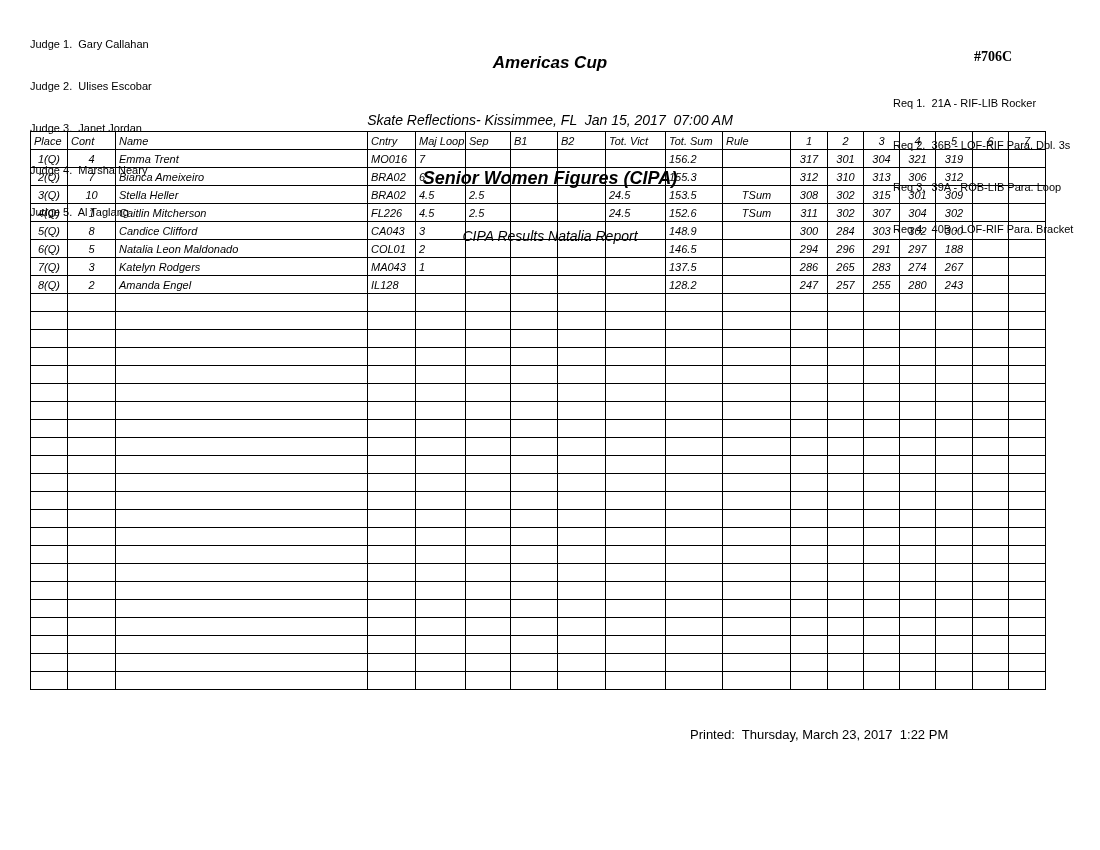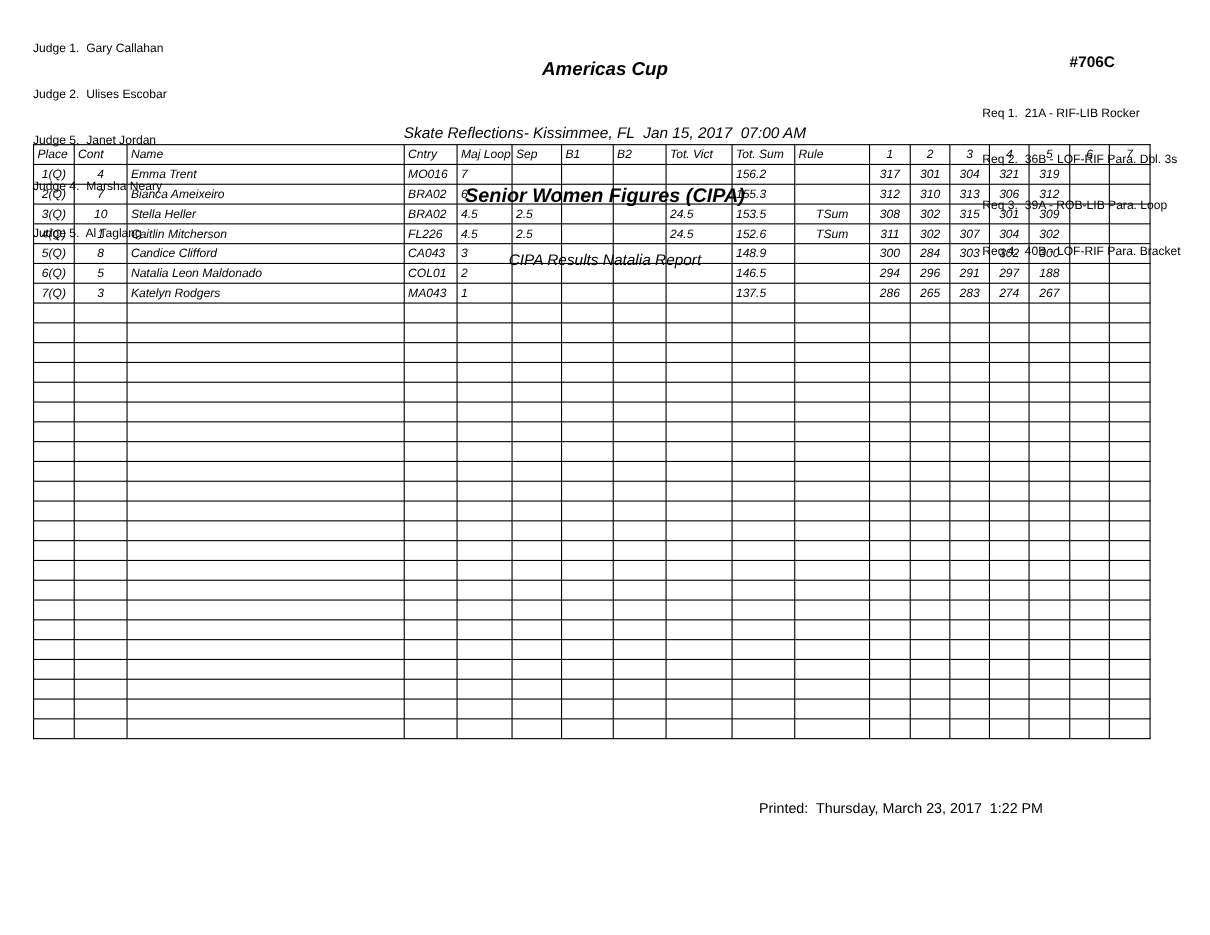"#706C" .event-code { font-family: none -> Liberation Serif, serif }
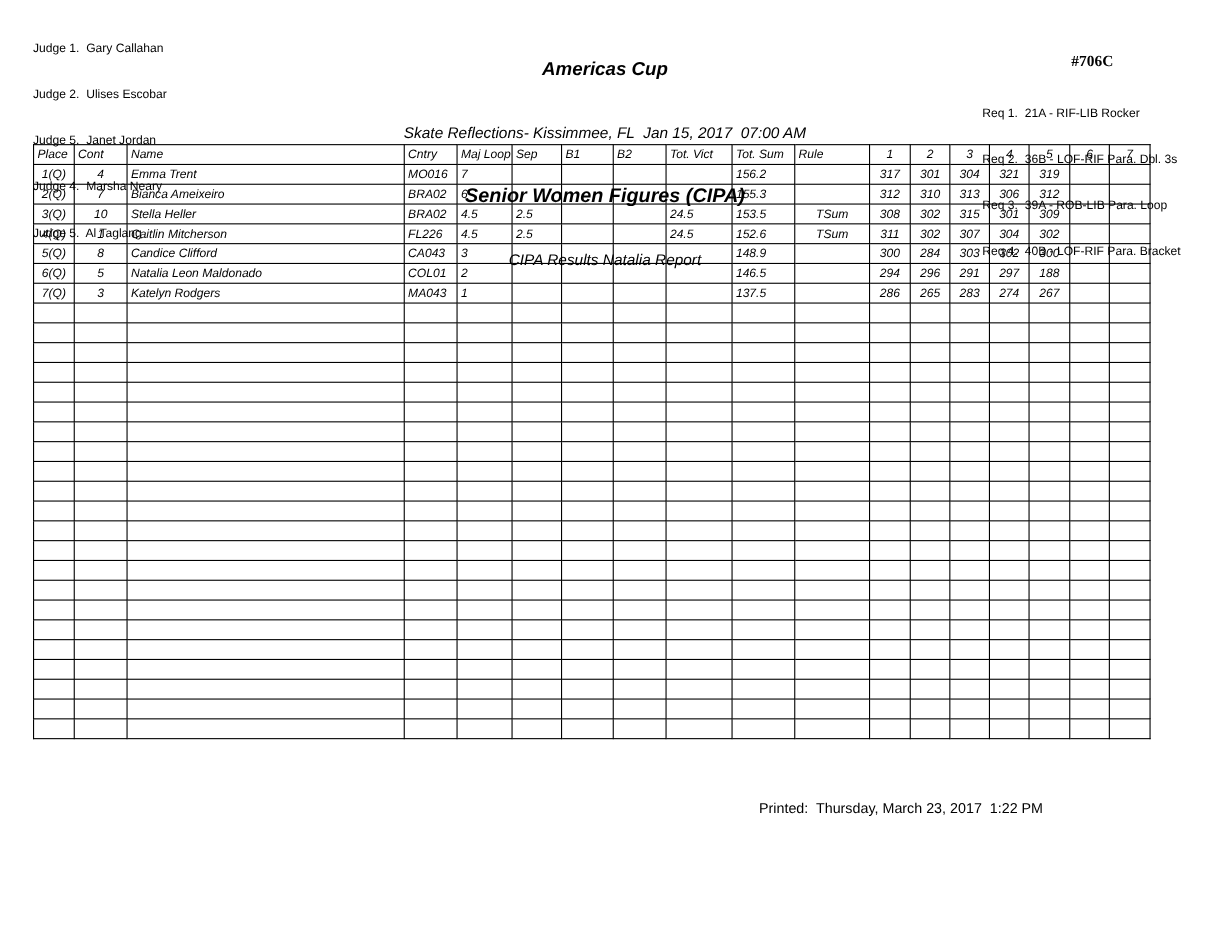"Judge 5. Janet Jordan" div { text: 5 -> 3 }
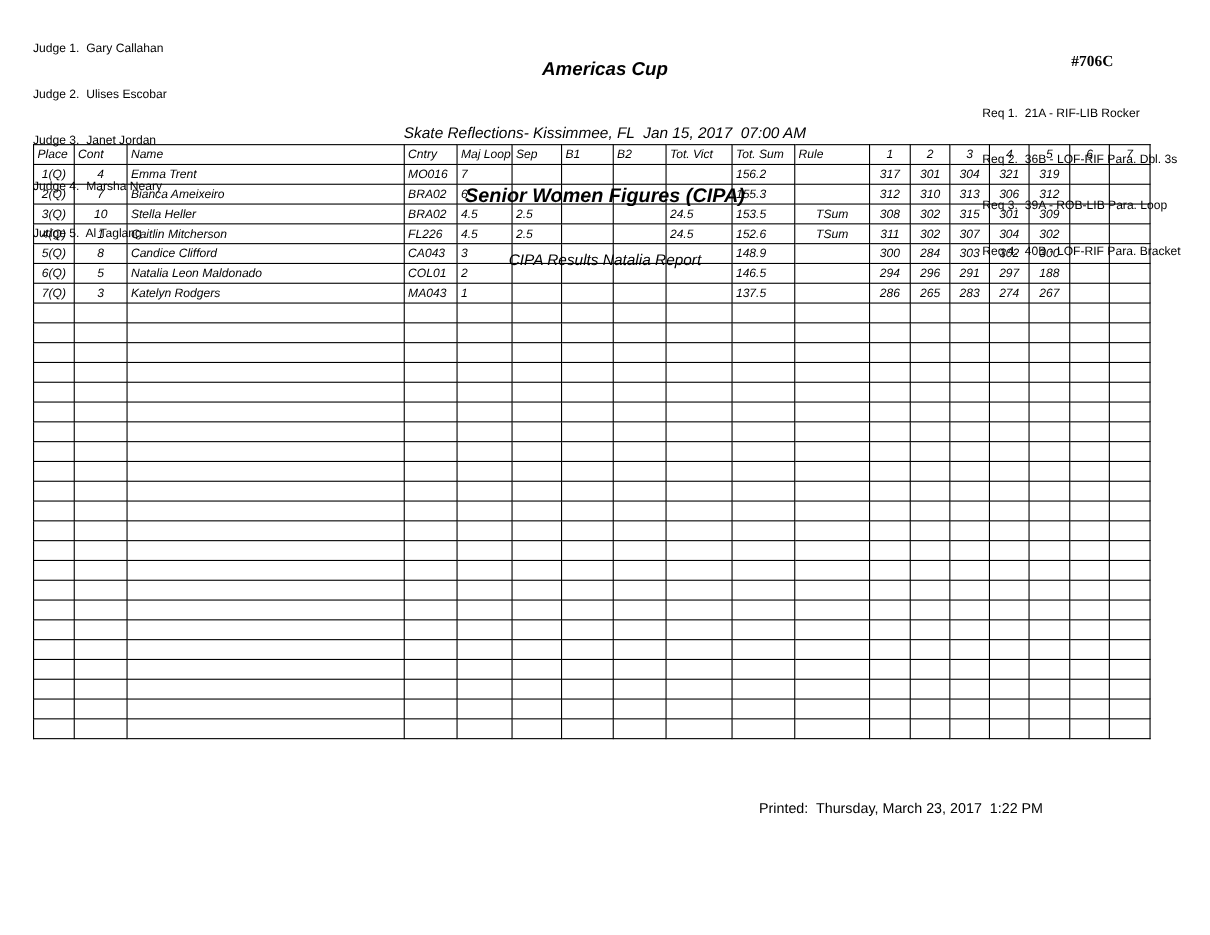"8(Q)" tr { html: none -> <tr> <td>8(Q)</td> <td>2</td> <td>Amanda Engel</td> <td>IL128</td> <td></td> <td></td> <td></td> <td></td> <td></td> <td>128.2</td> <td></td> <td>247</td> <td>257</td> <td>255</td> <td>280</td> <td>243</td> <td></td> <td></td> </tr> }
